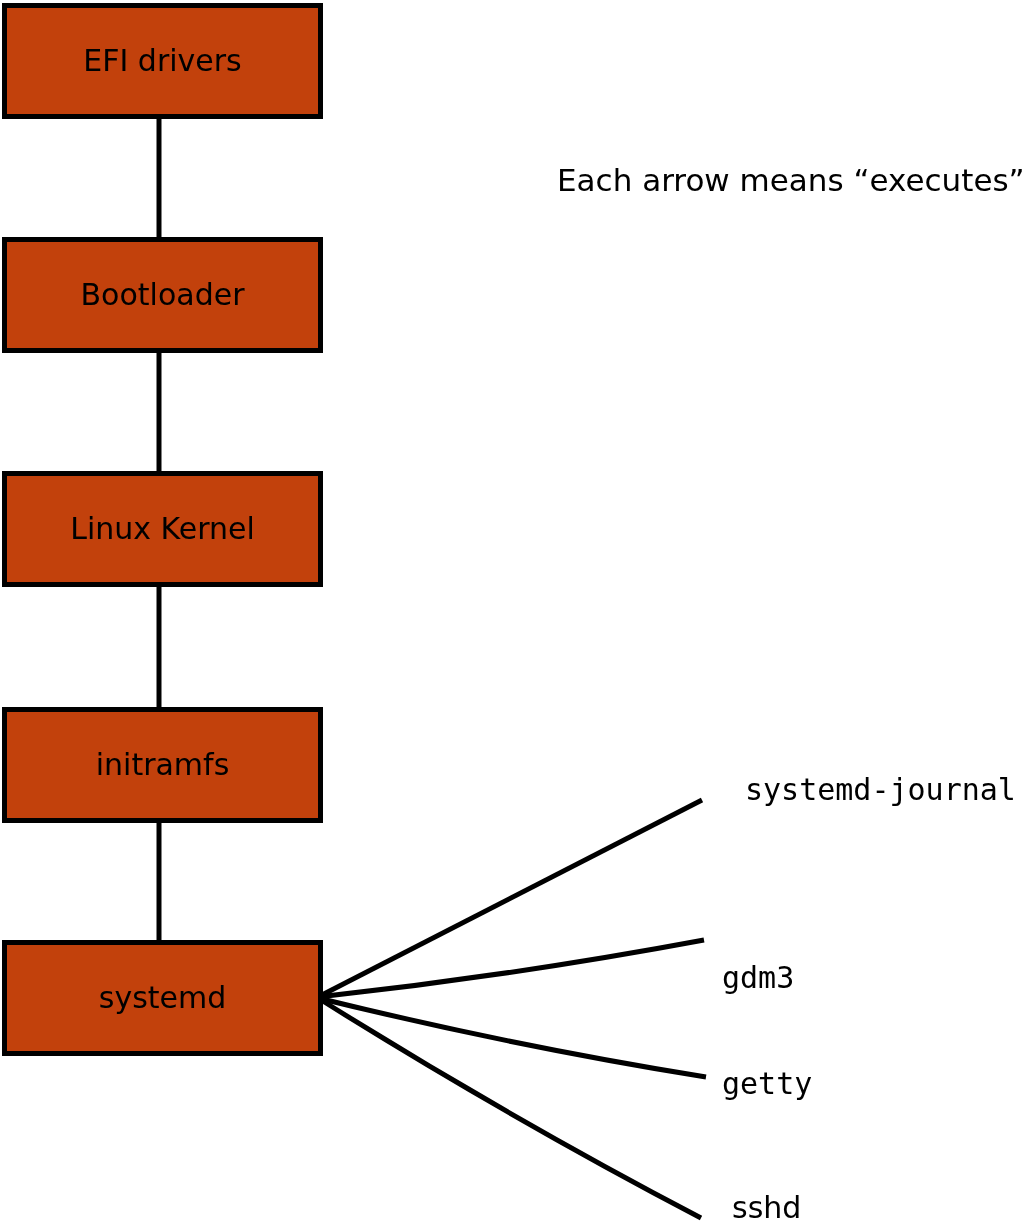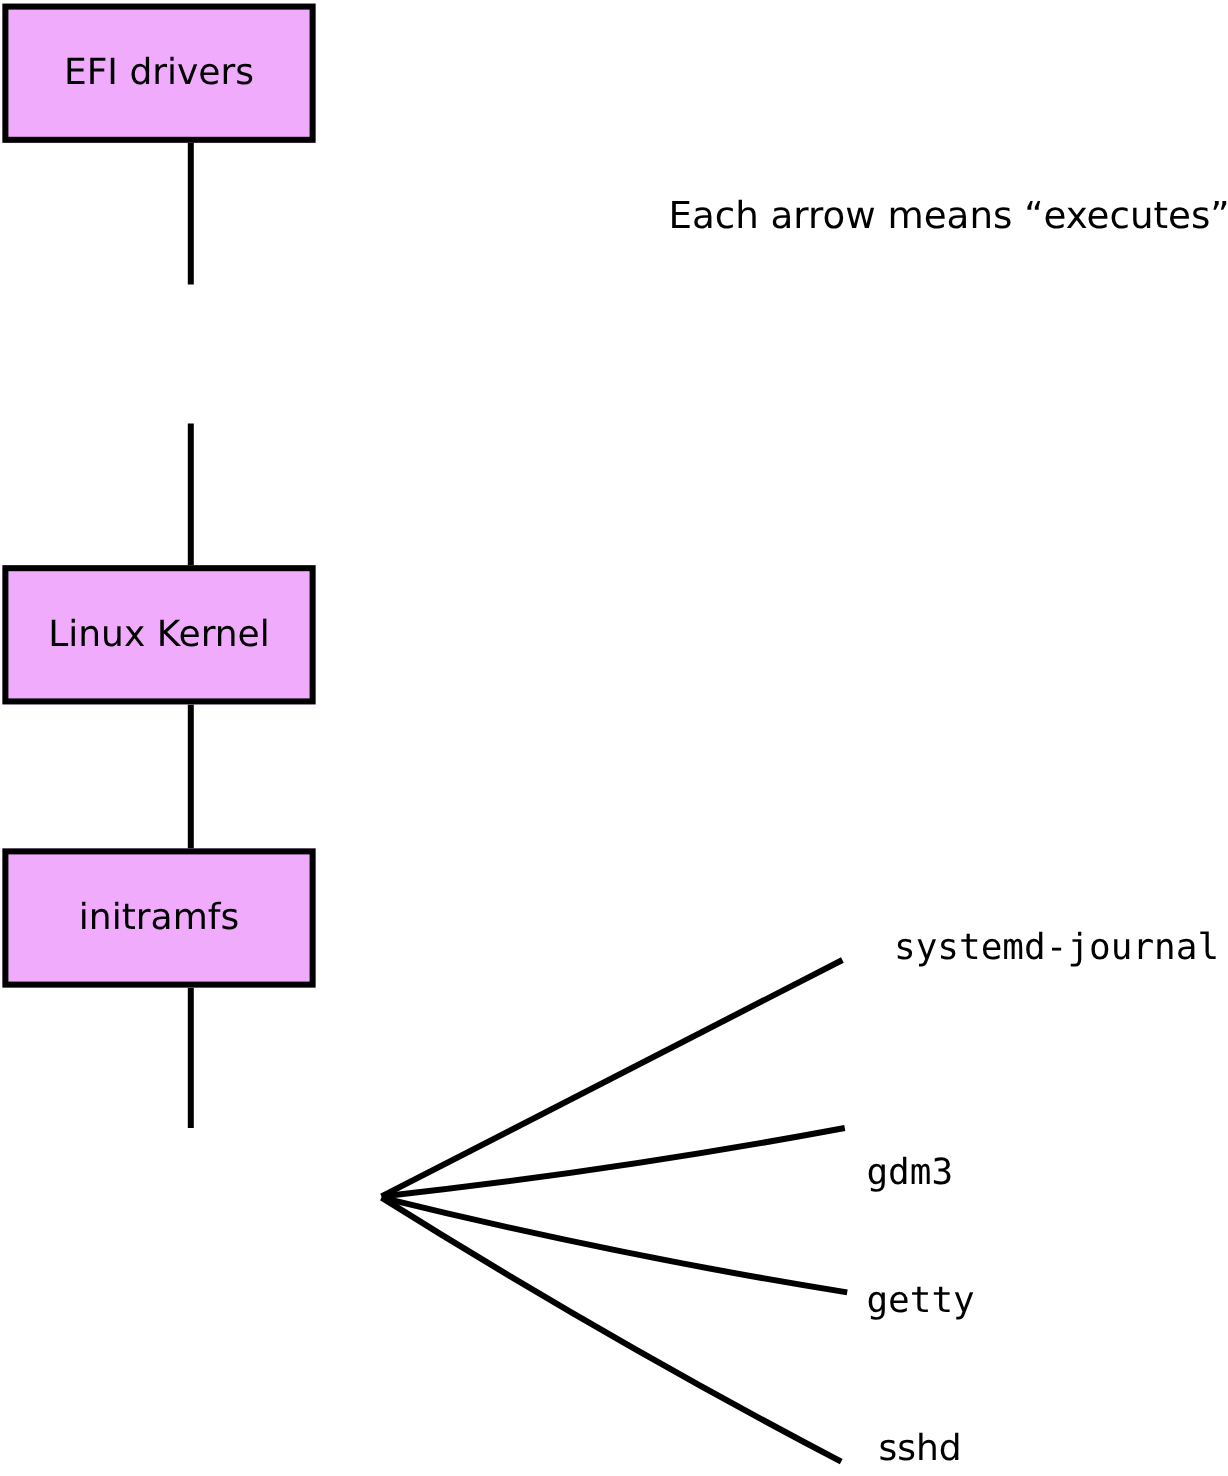"EFI drivers" .node { background: #f0abfc -> #c2410c; width: 261px -> 321px }
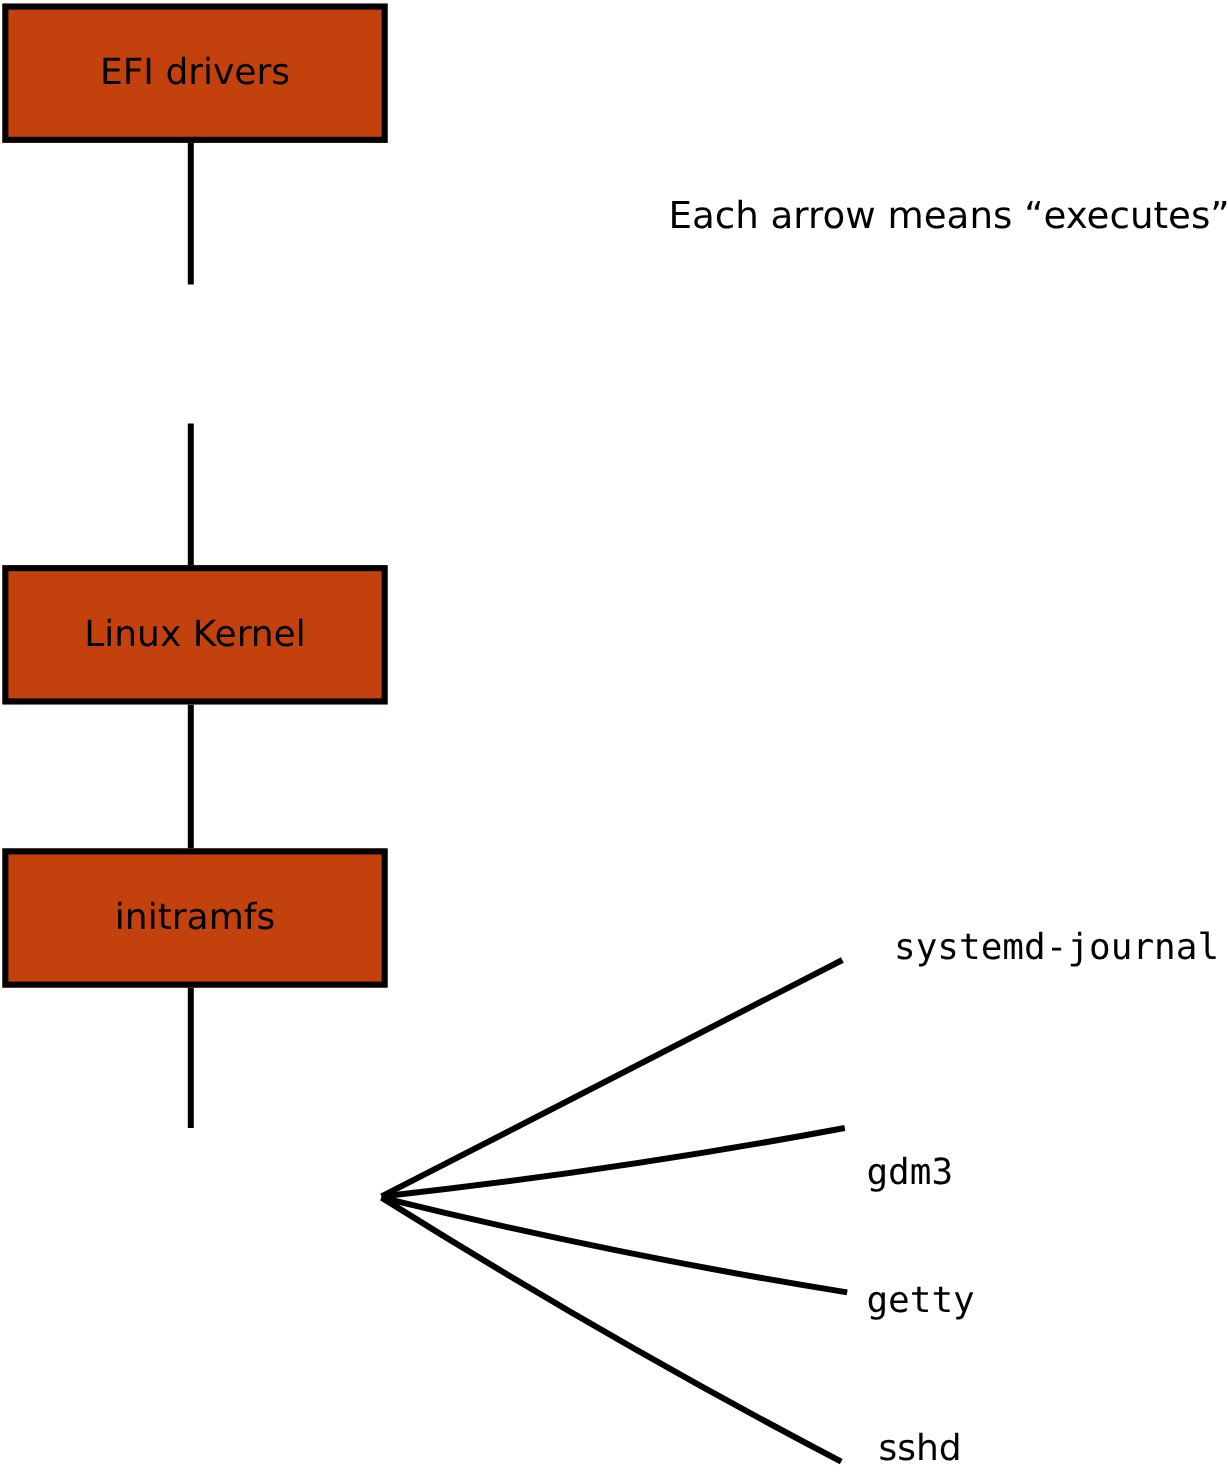"Bootloader" div.node { html: none -> <div> <span>Bootloader</span> </div> }
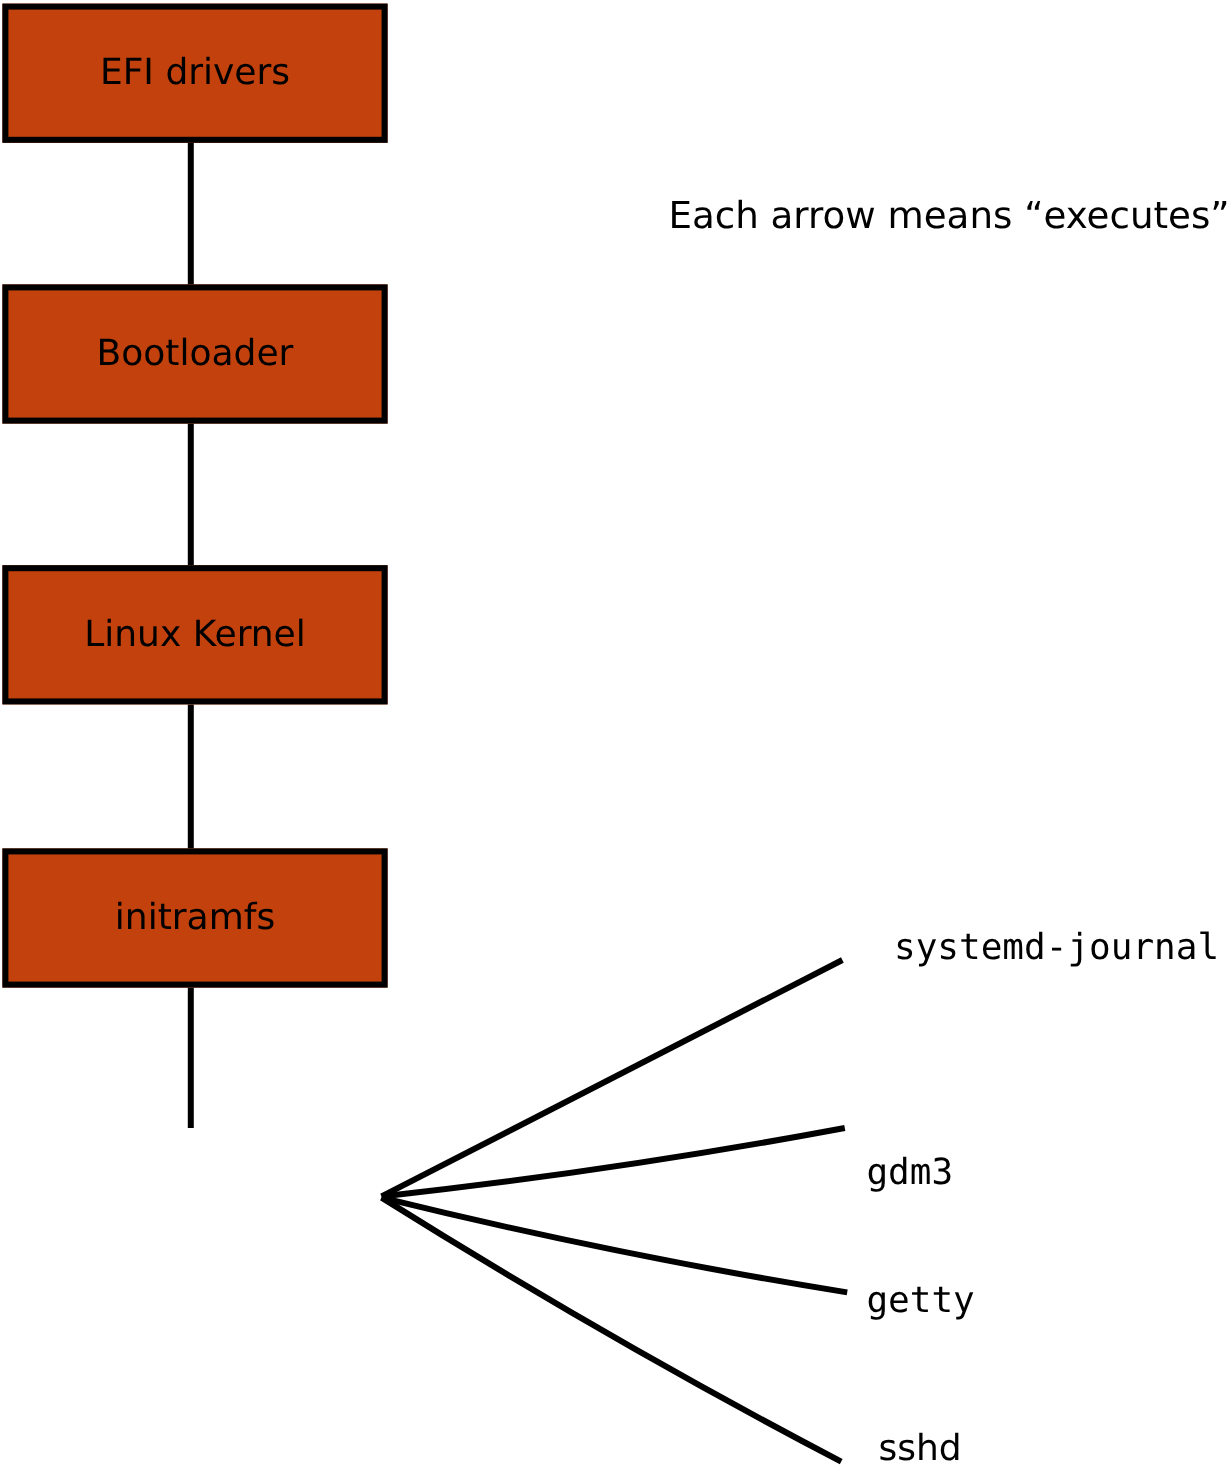"systemd" div.node { html: none -> <div> <span>systemd</span> </div> }
